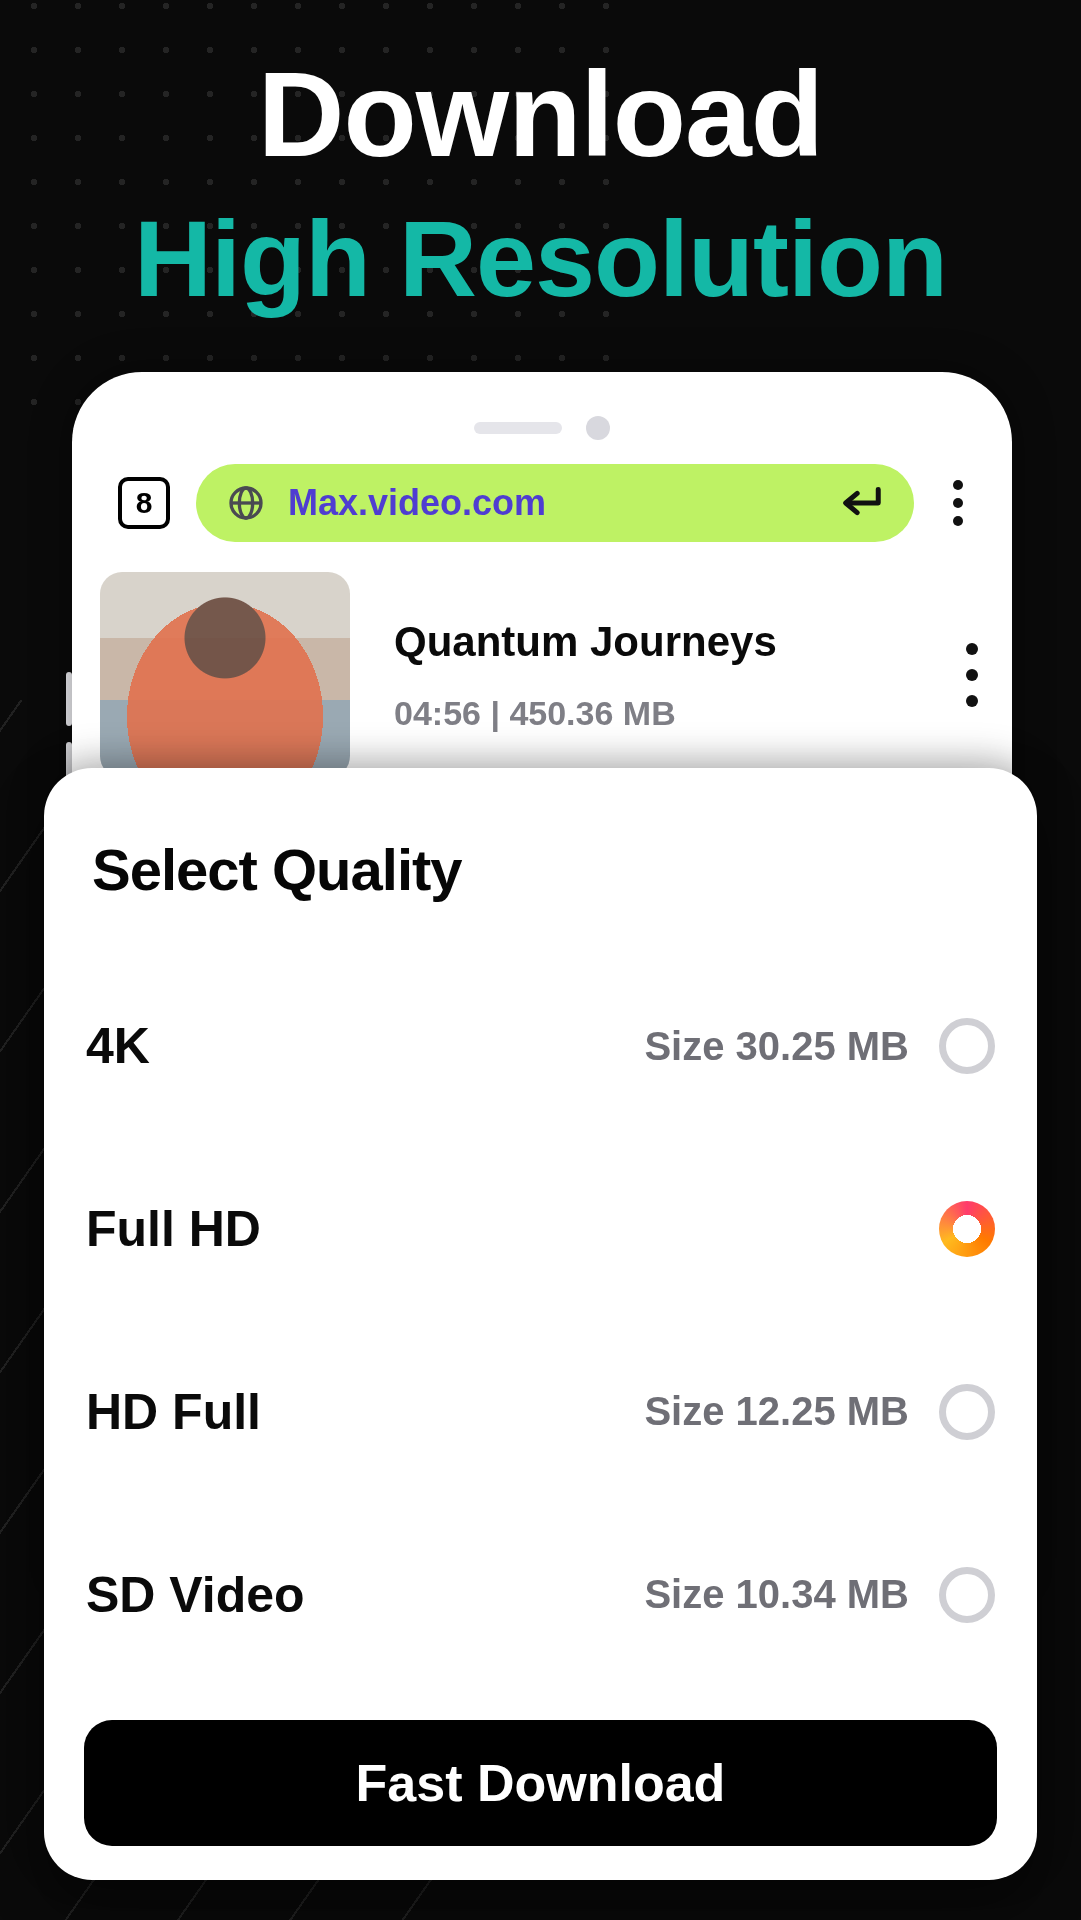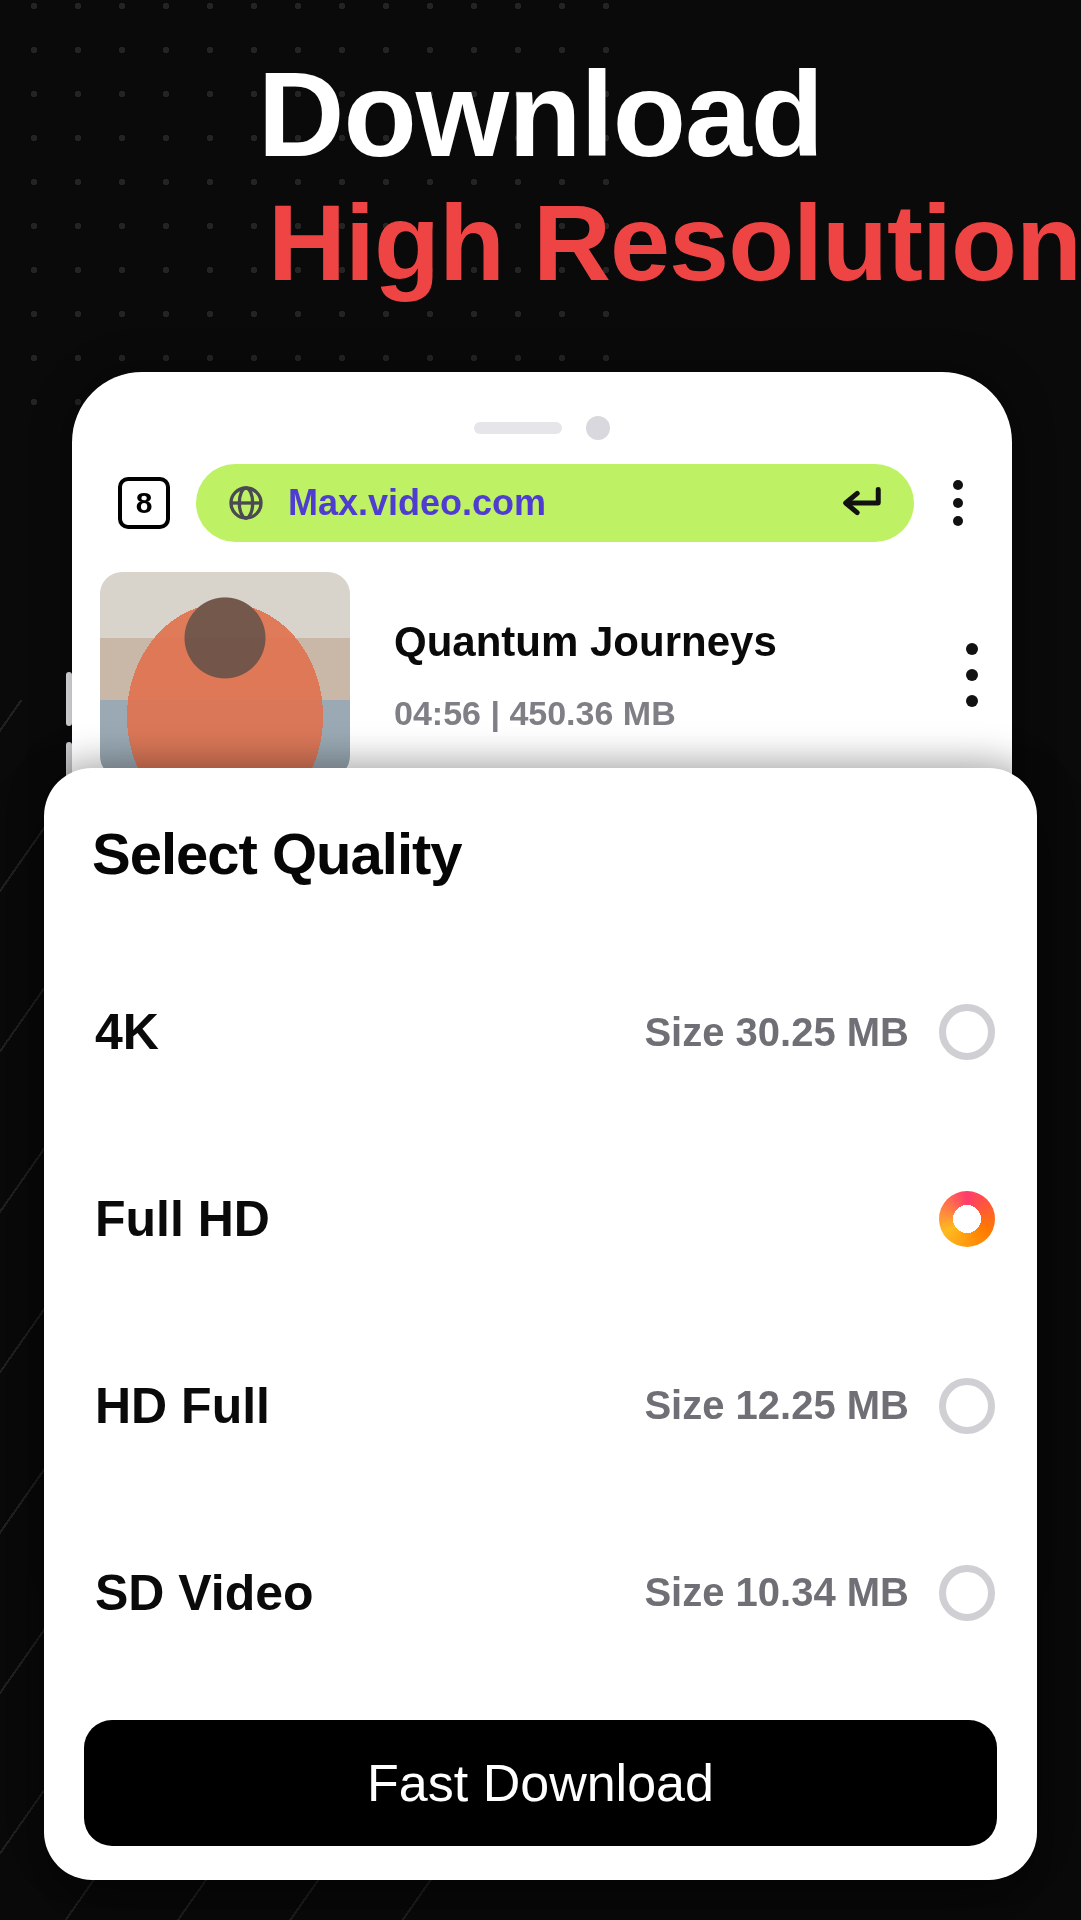"High Resolution" .hero-line2 { color: #ef4444 -> #14b8a6; margin-top: 12px -> 28px; text-align: right -> none }
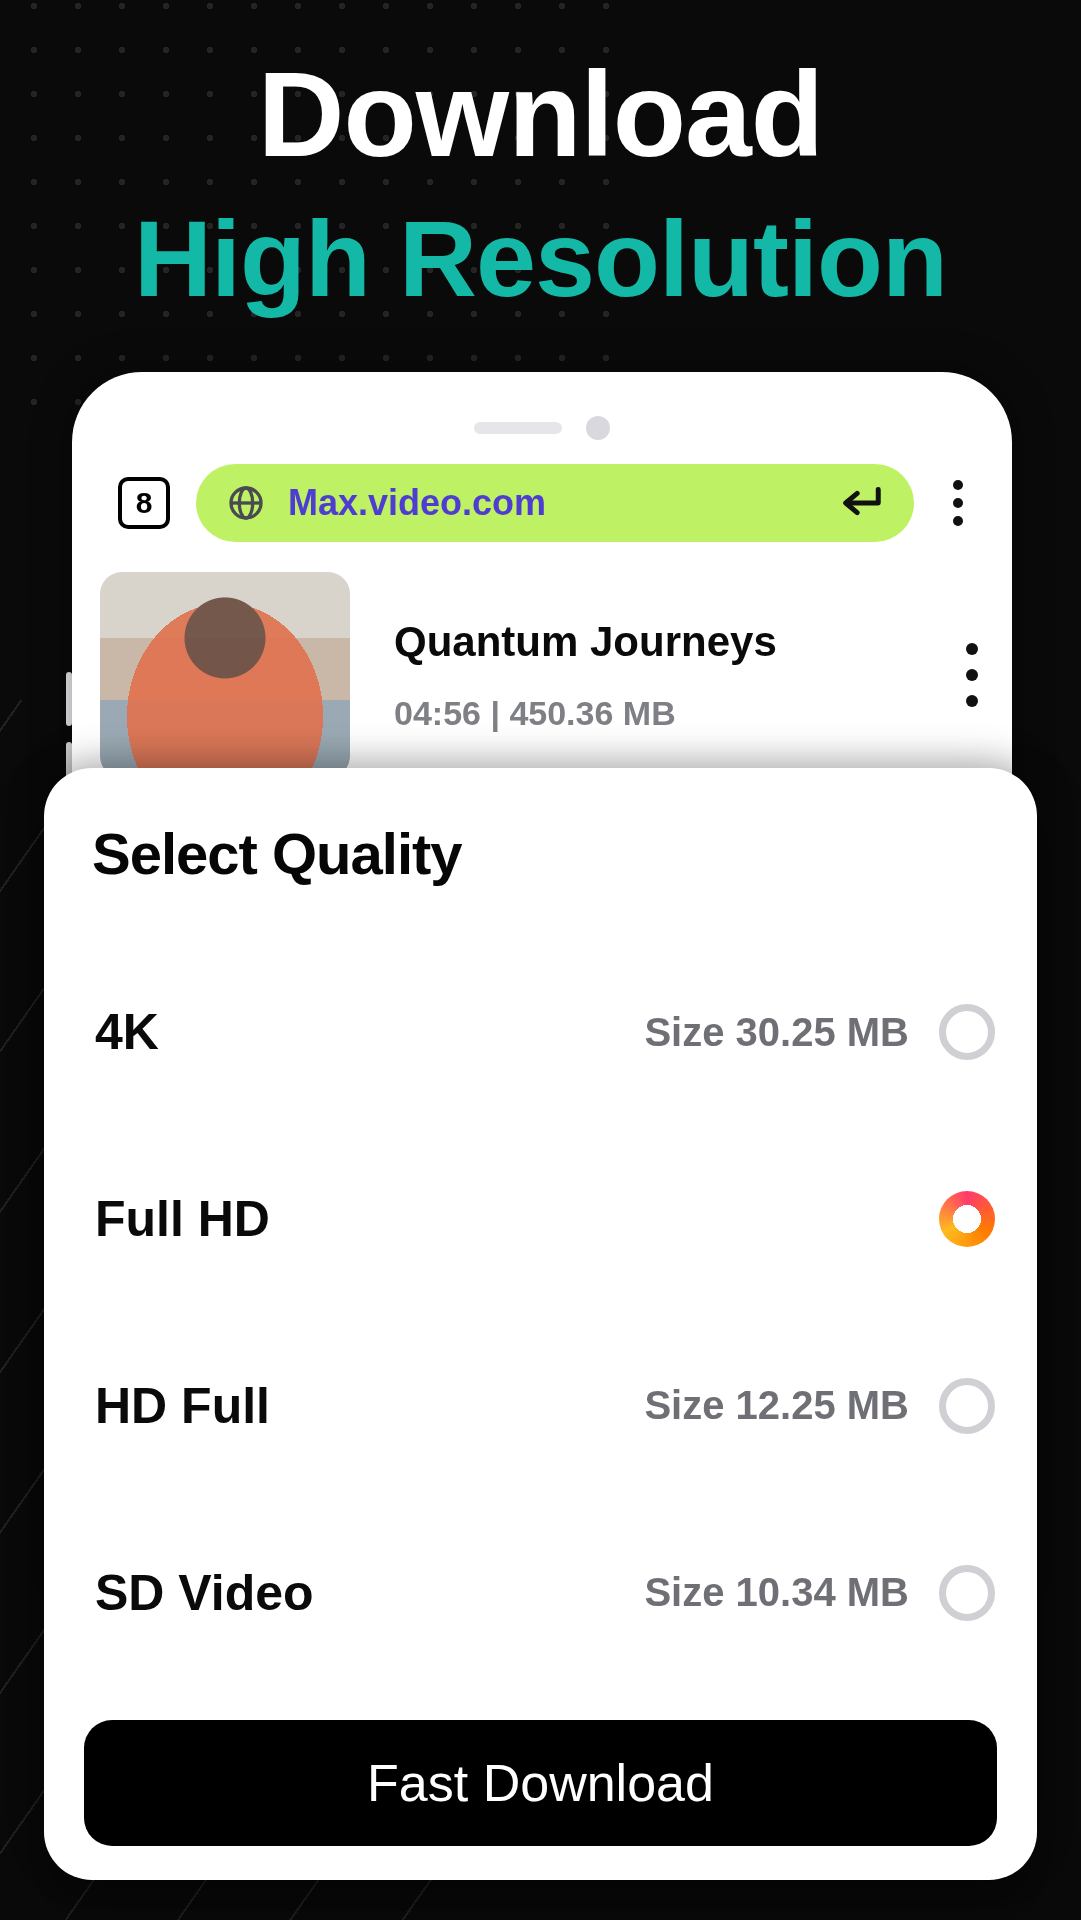"Select Quality" .sheet { padding: 52px 40px 34px -> 68px 40px 34px }
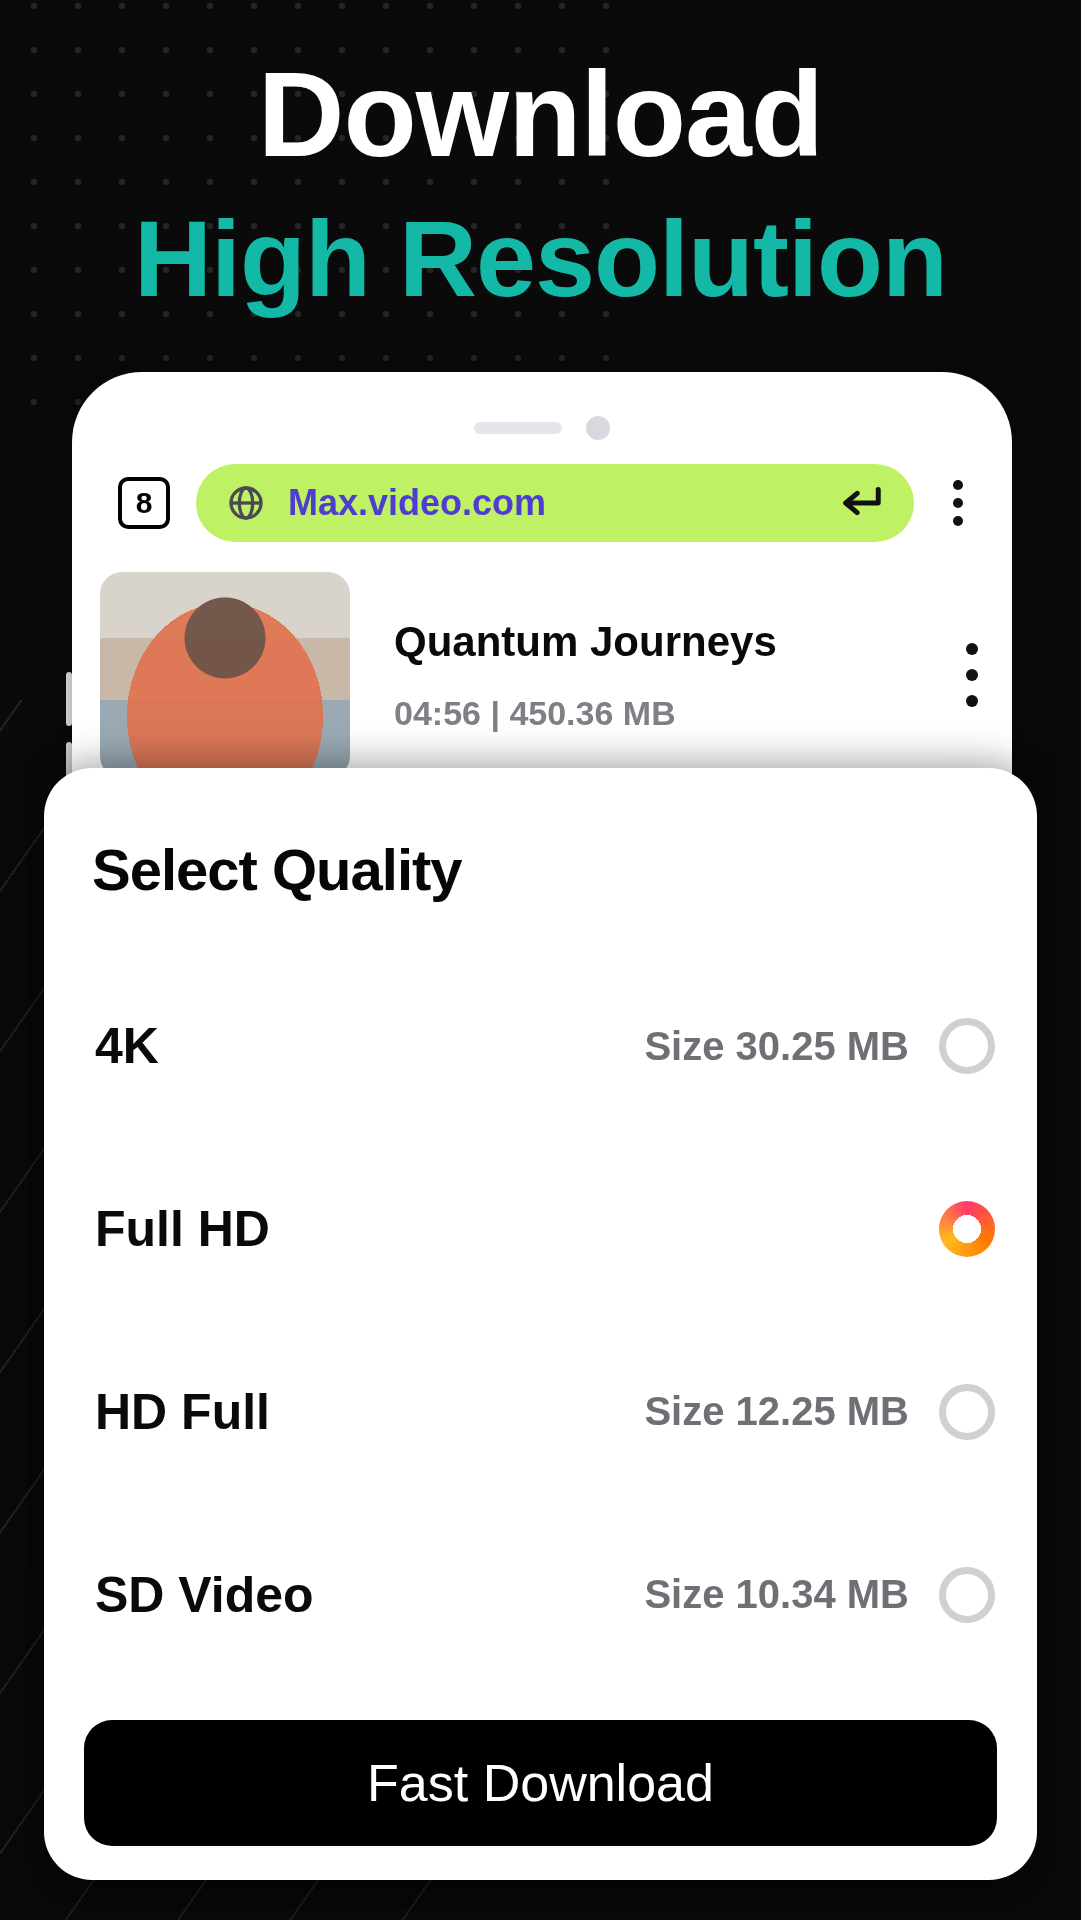"4K" .options { margin-left: 9px -> none }
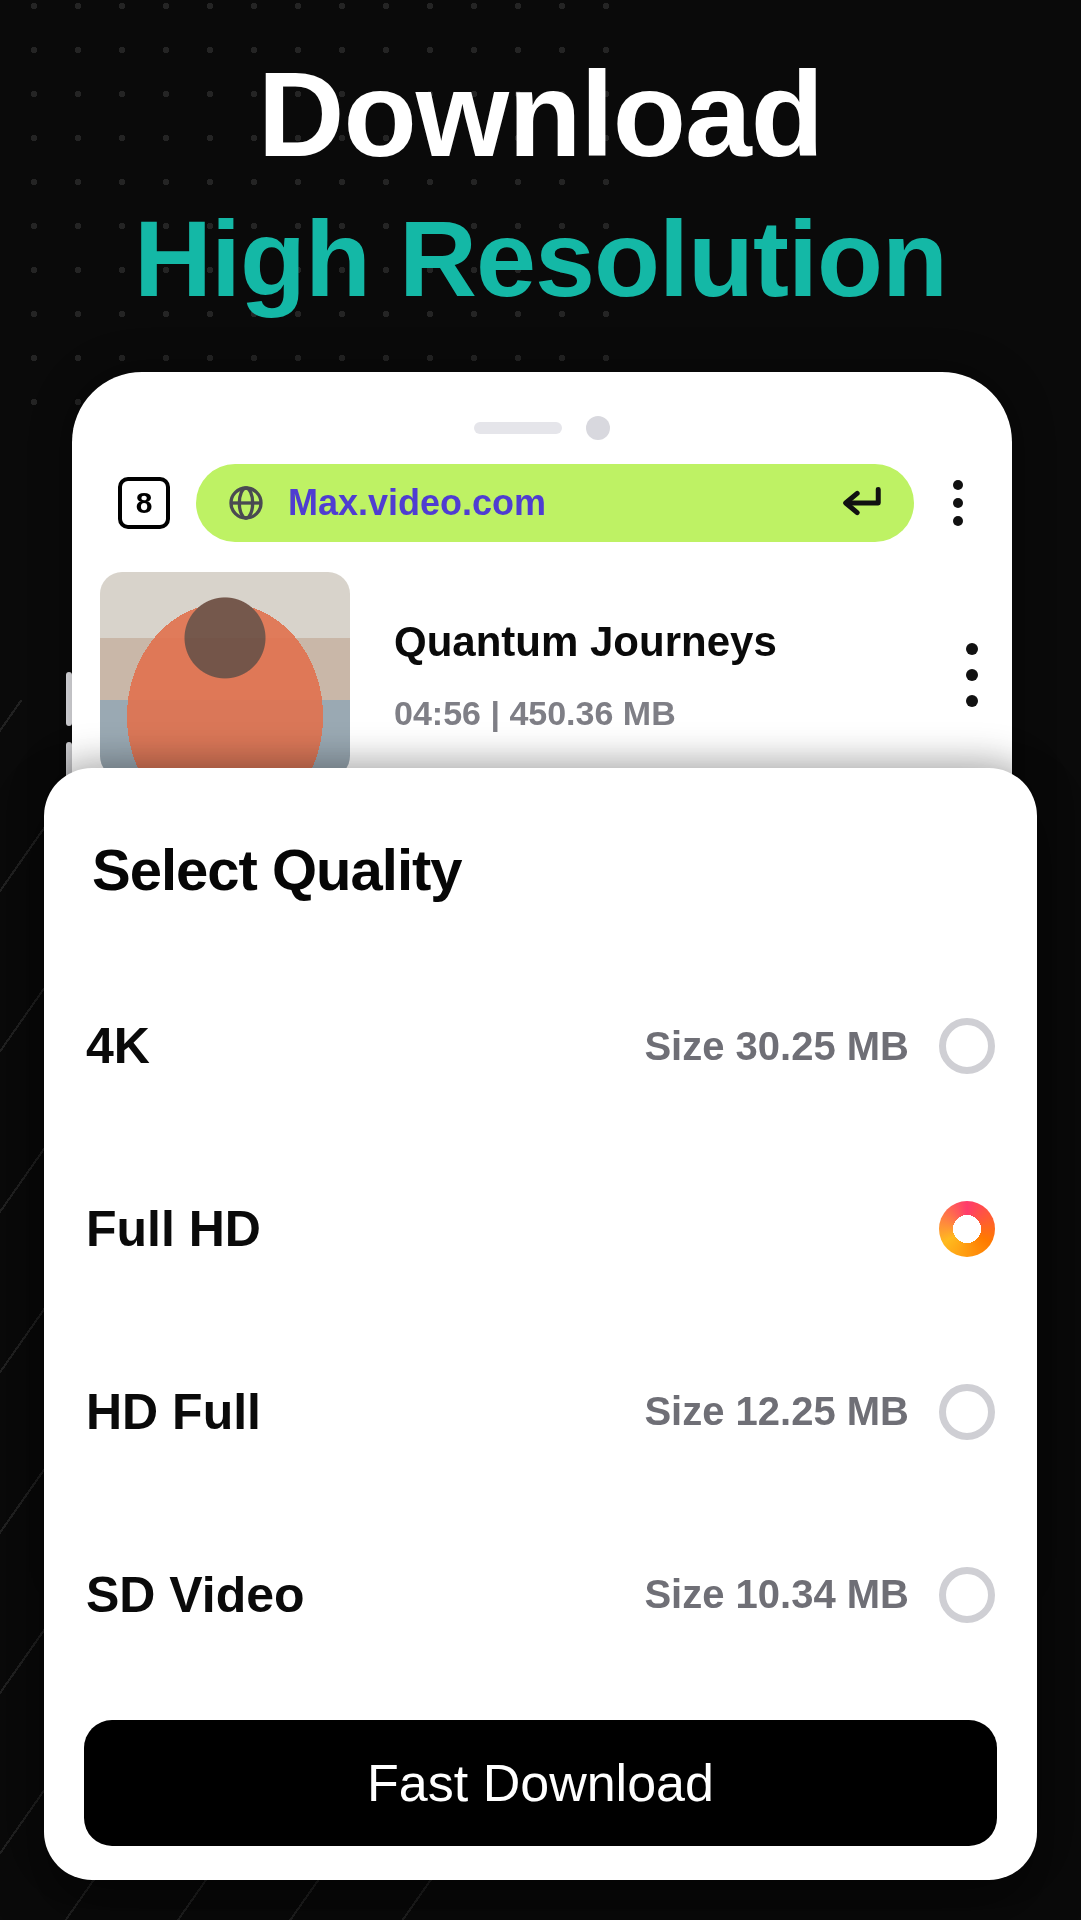"Fast Download" .cta { font-weight: 400 -> 700 }
